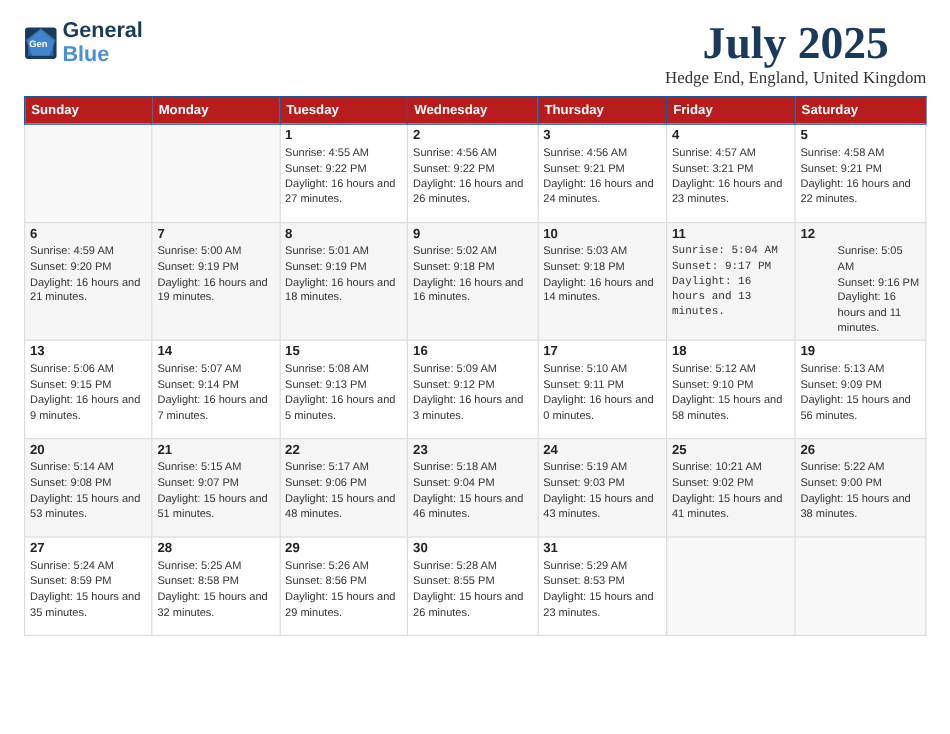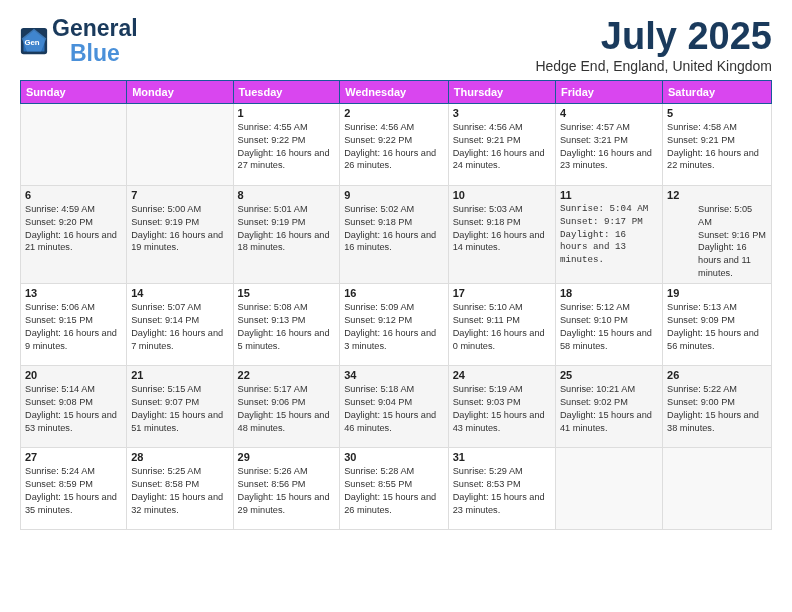"General" .logo-text { font-size: 23px -> 18px; text-align: center -> none }
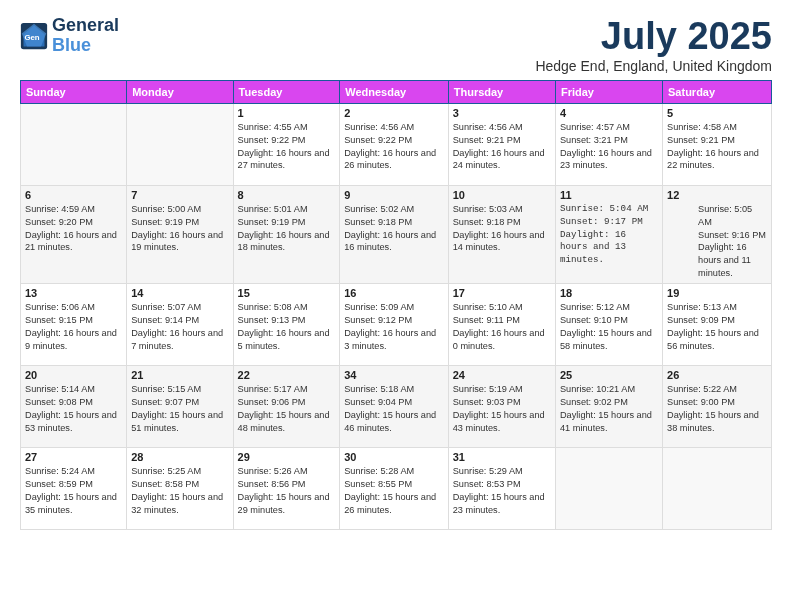"July 2025" .title-block { font-family: none -> Liberation Serif, serif; text-align: right -> center }
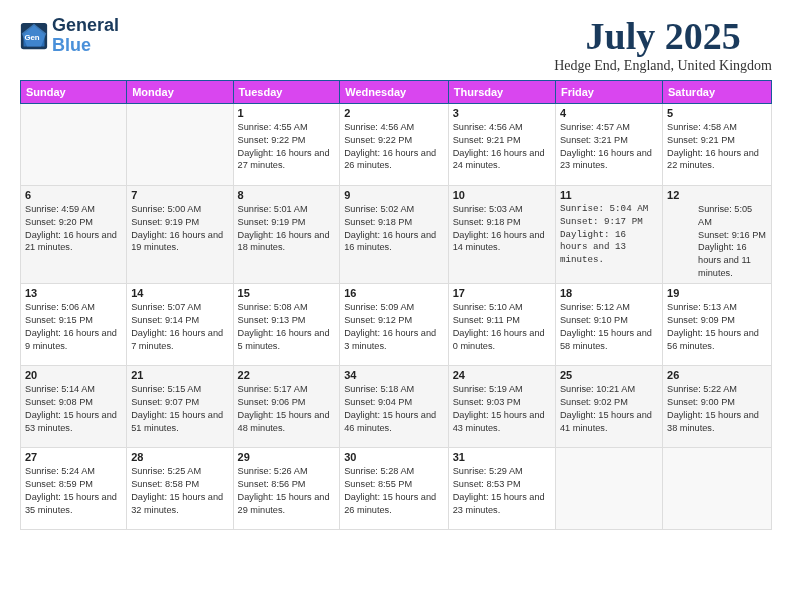"Sunday" .calendar th { background: #d946ef -> #b91c1c }
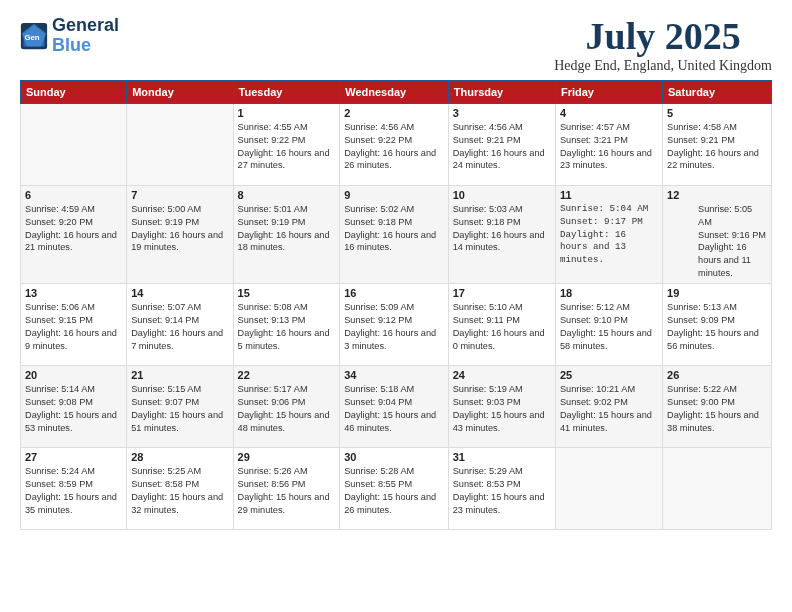"34" div.day-num { text: 34 -> 23 }
